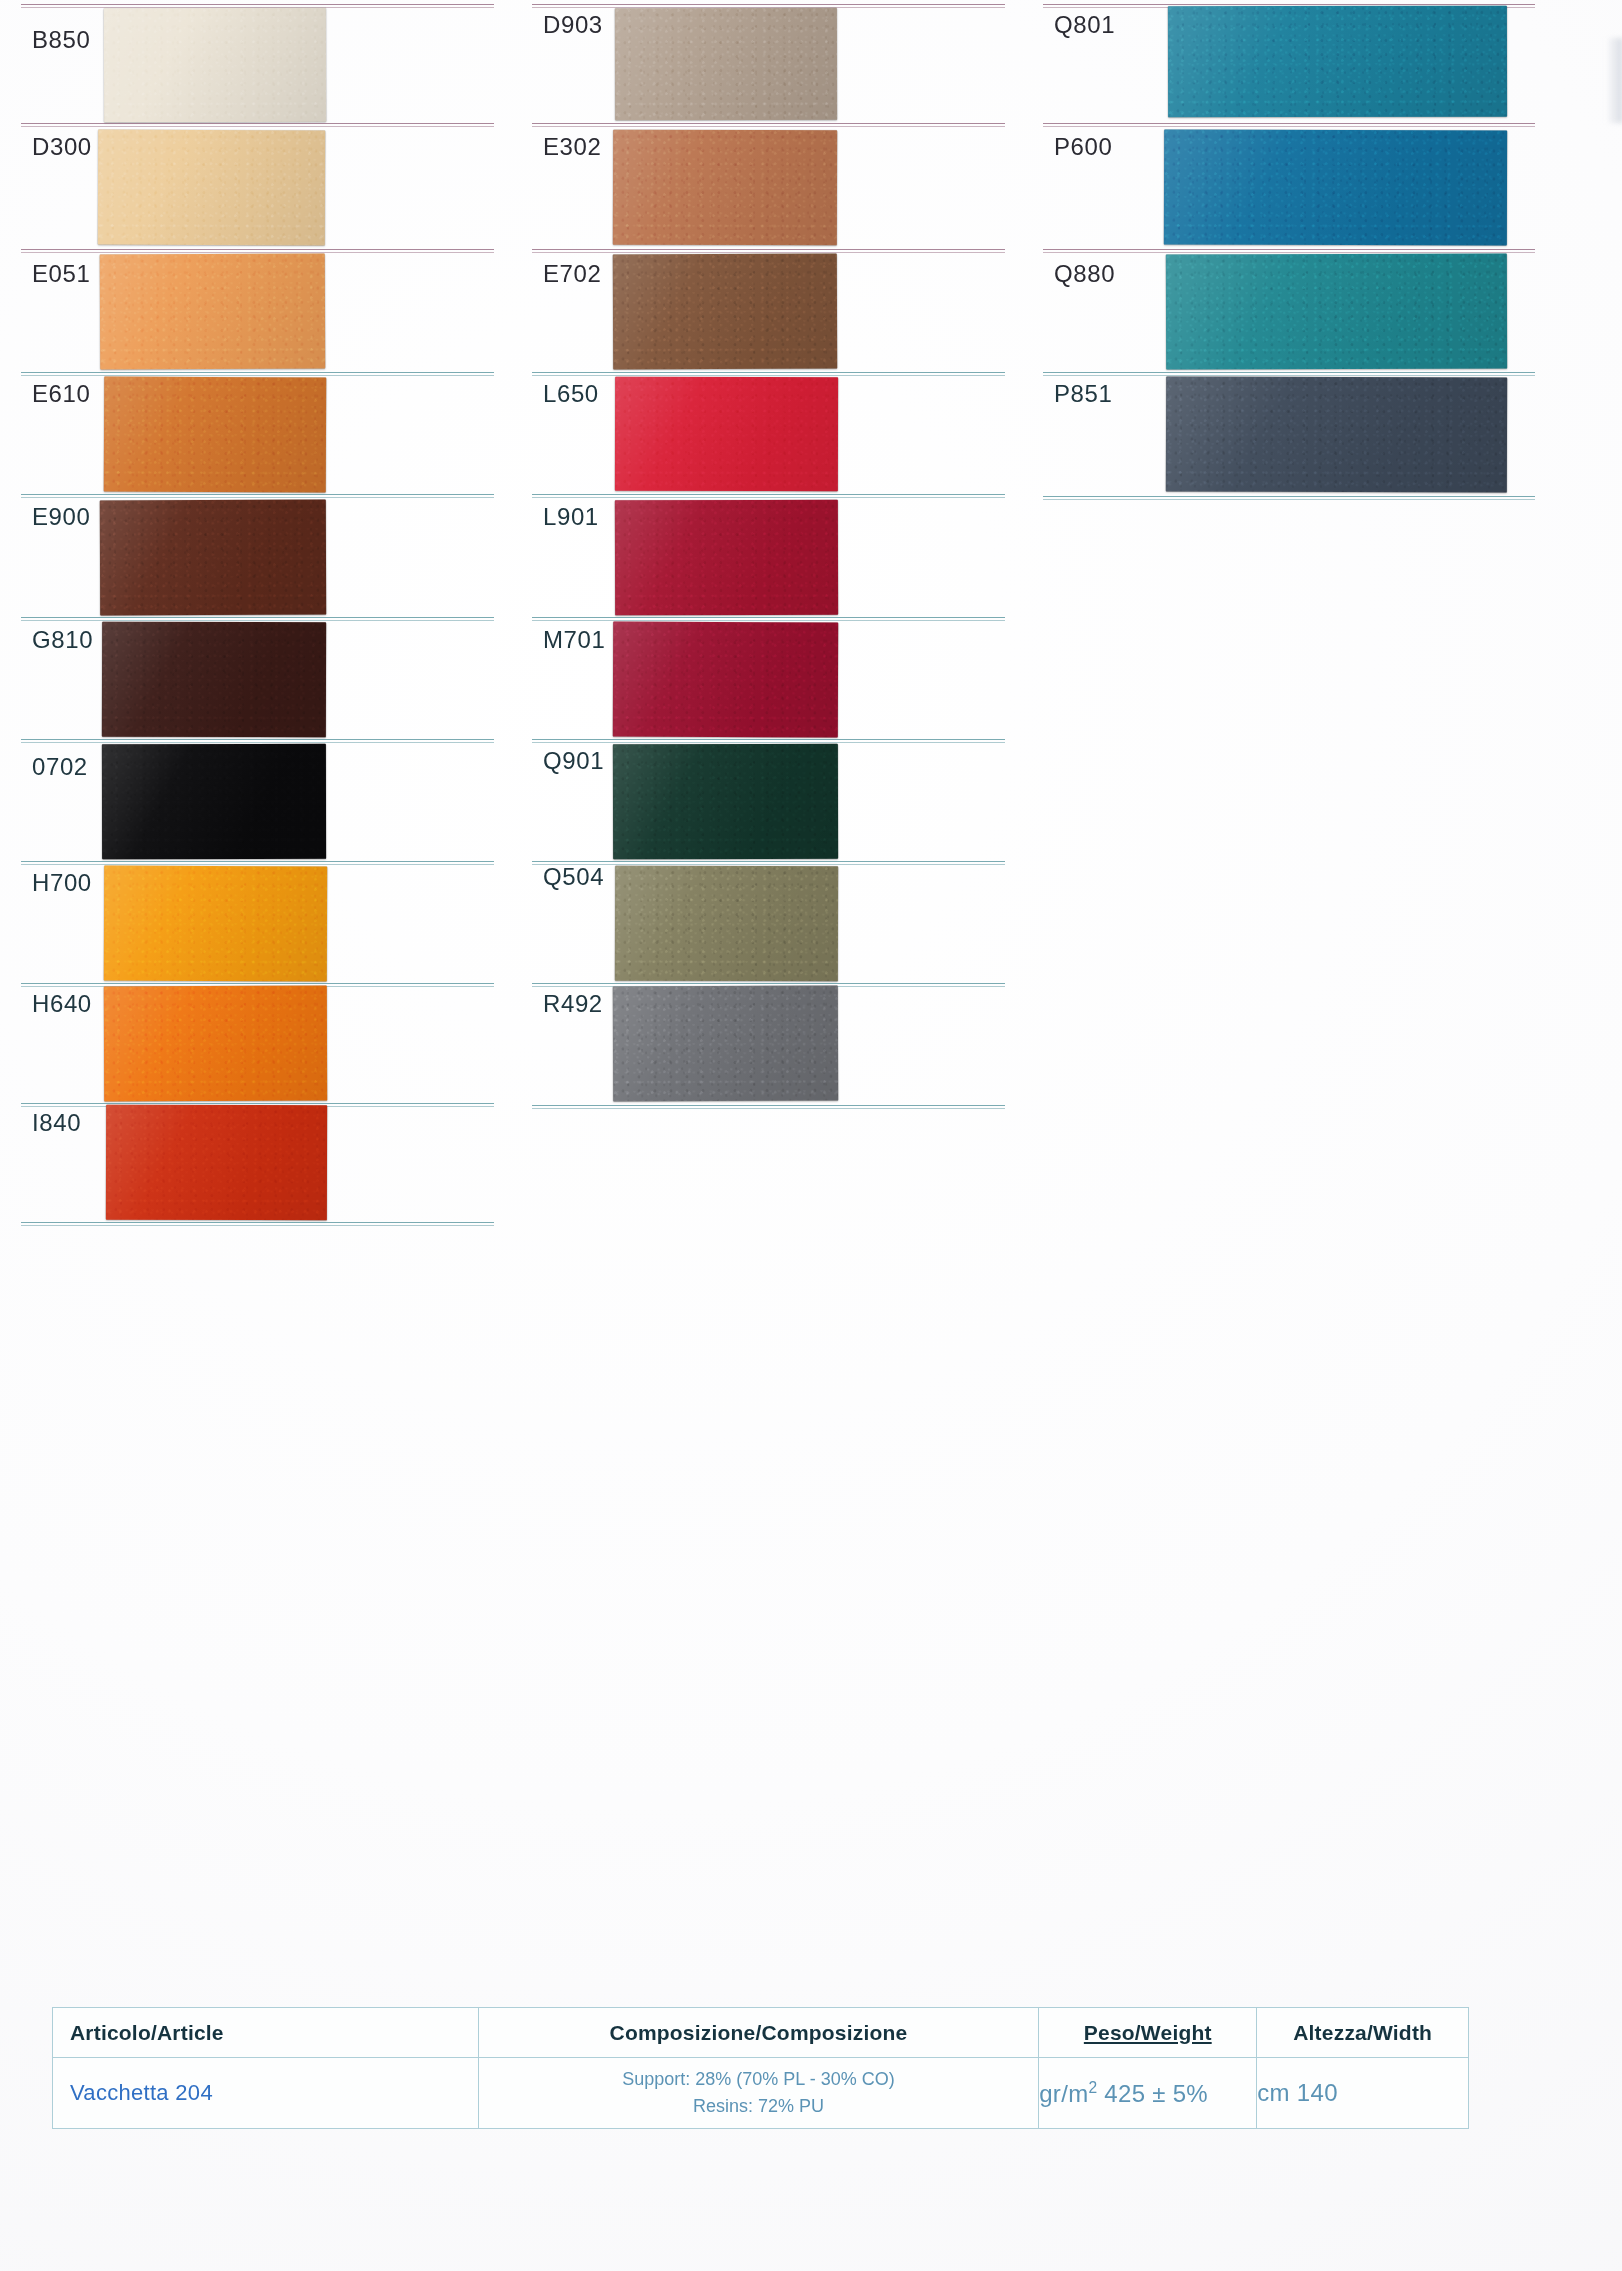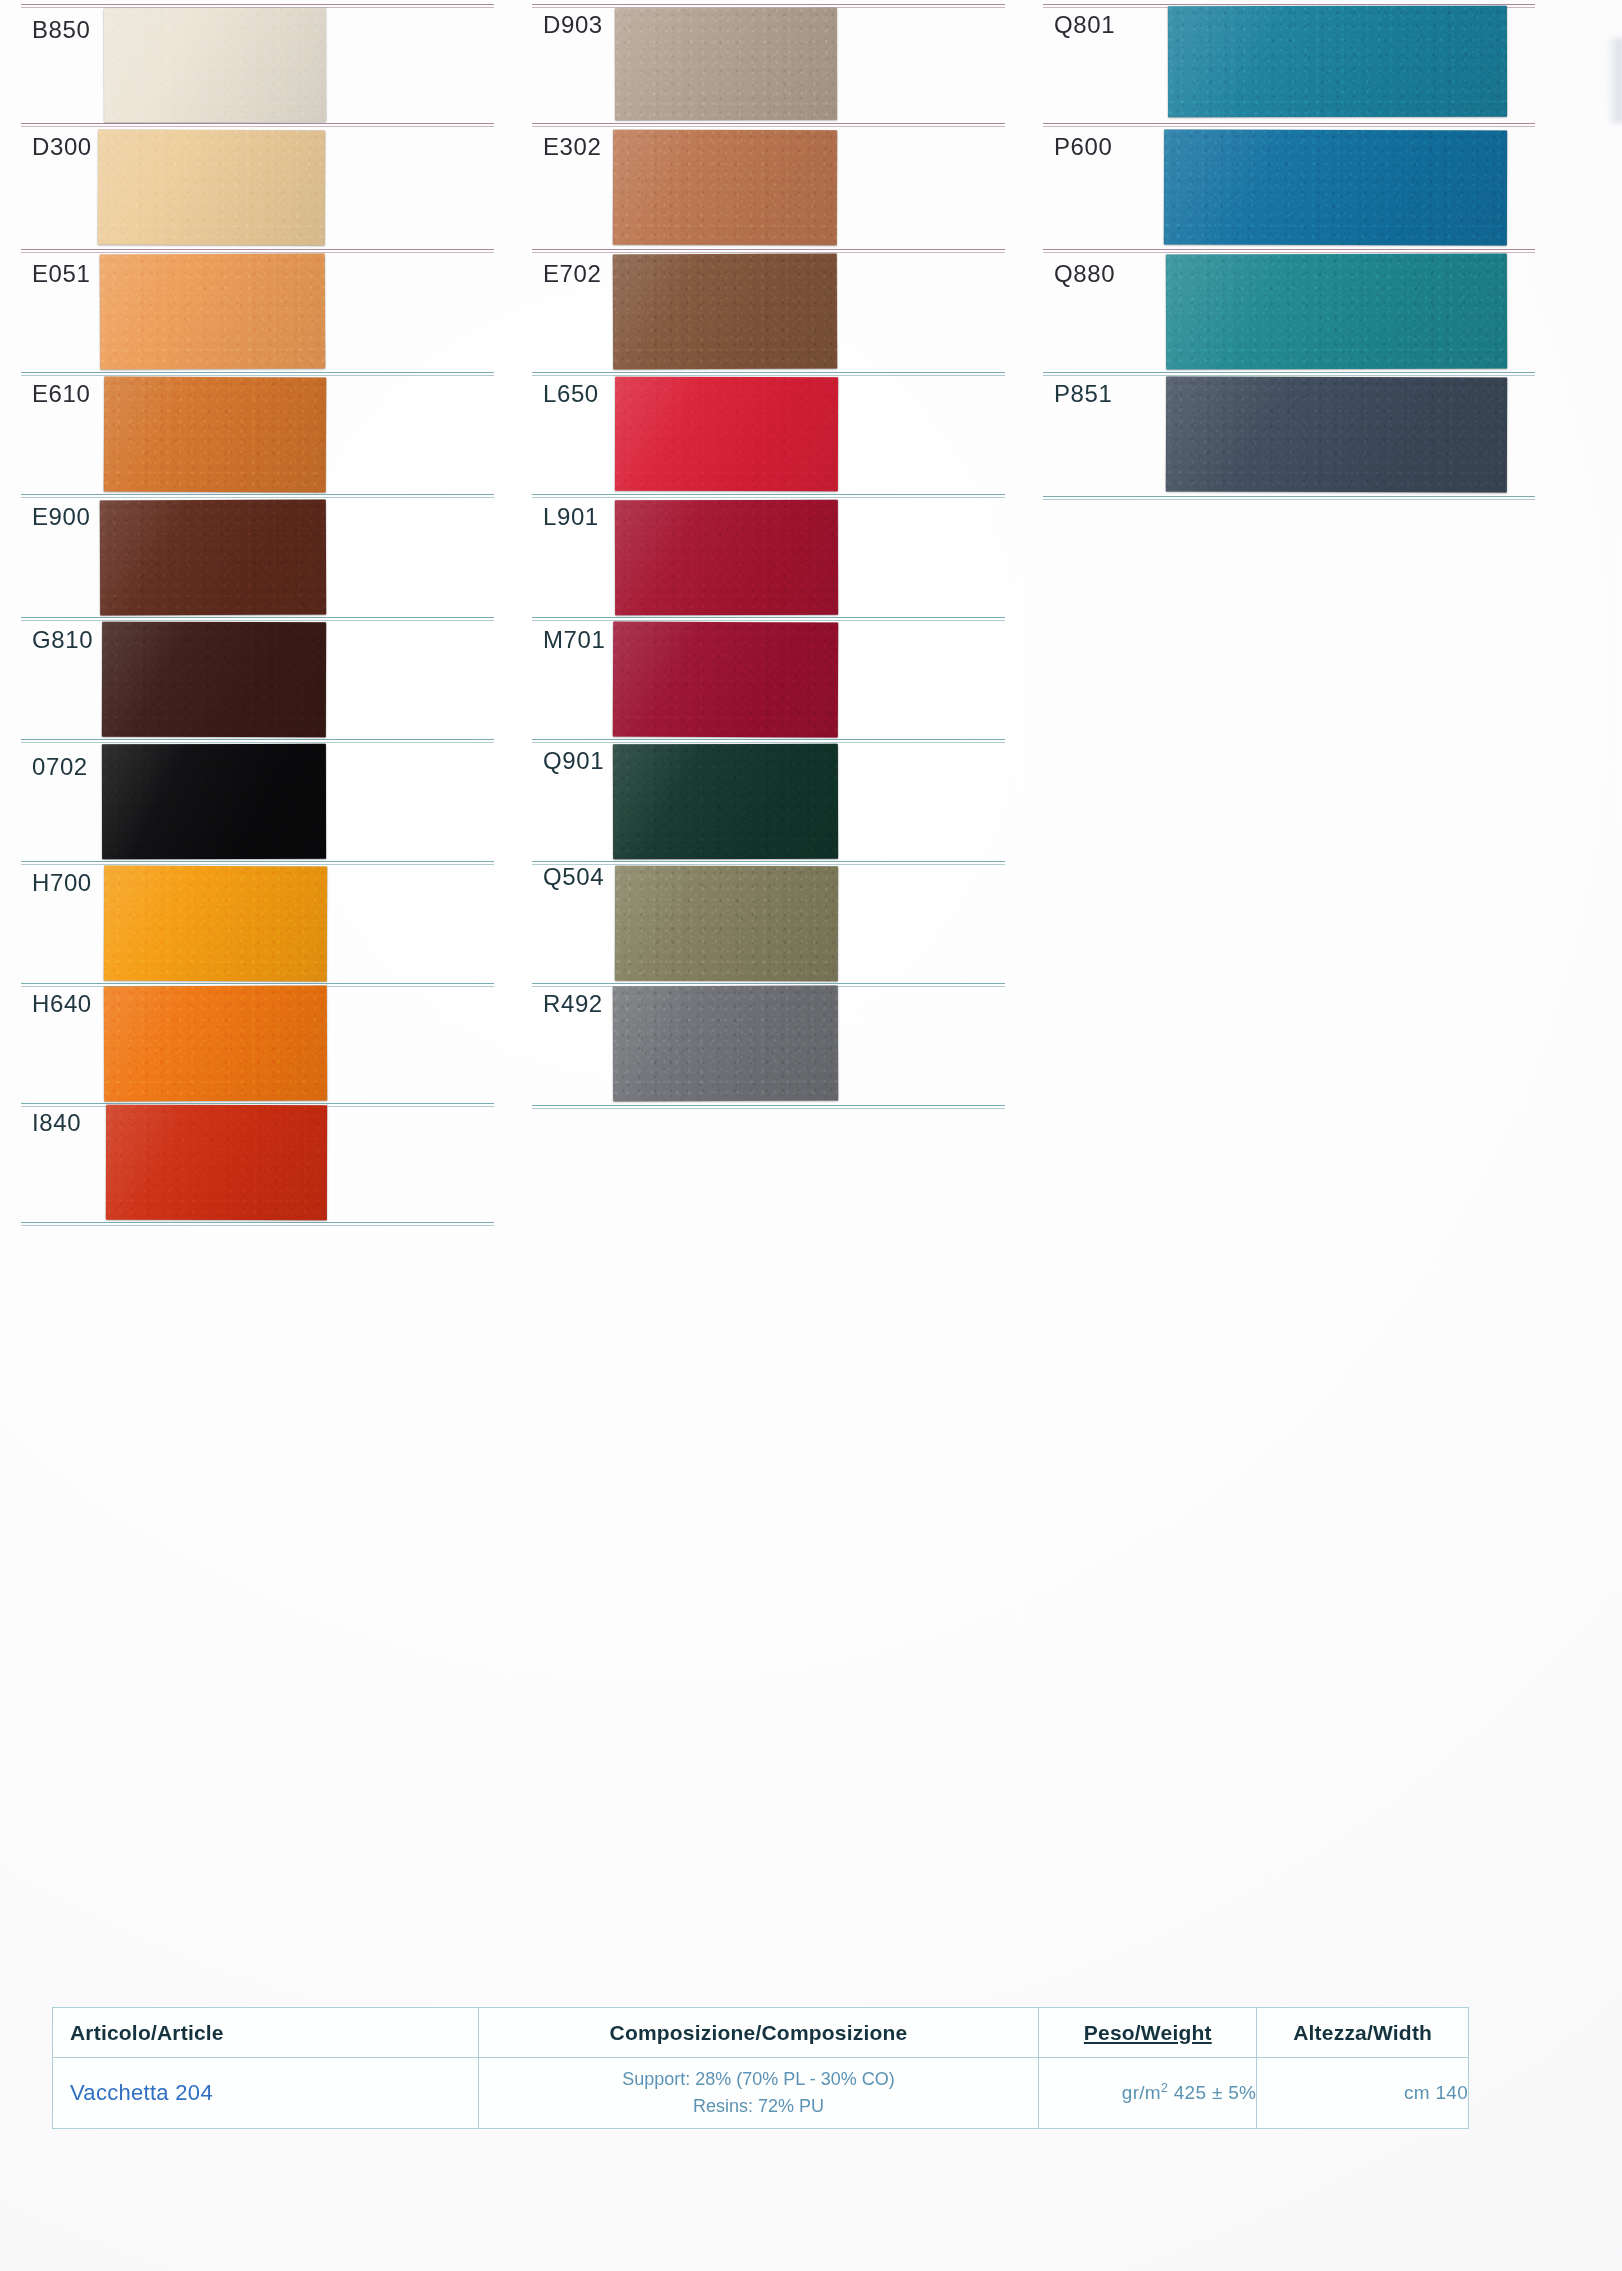"B850" div.code { top: 16px -> 26px }
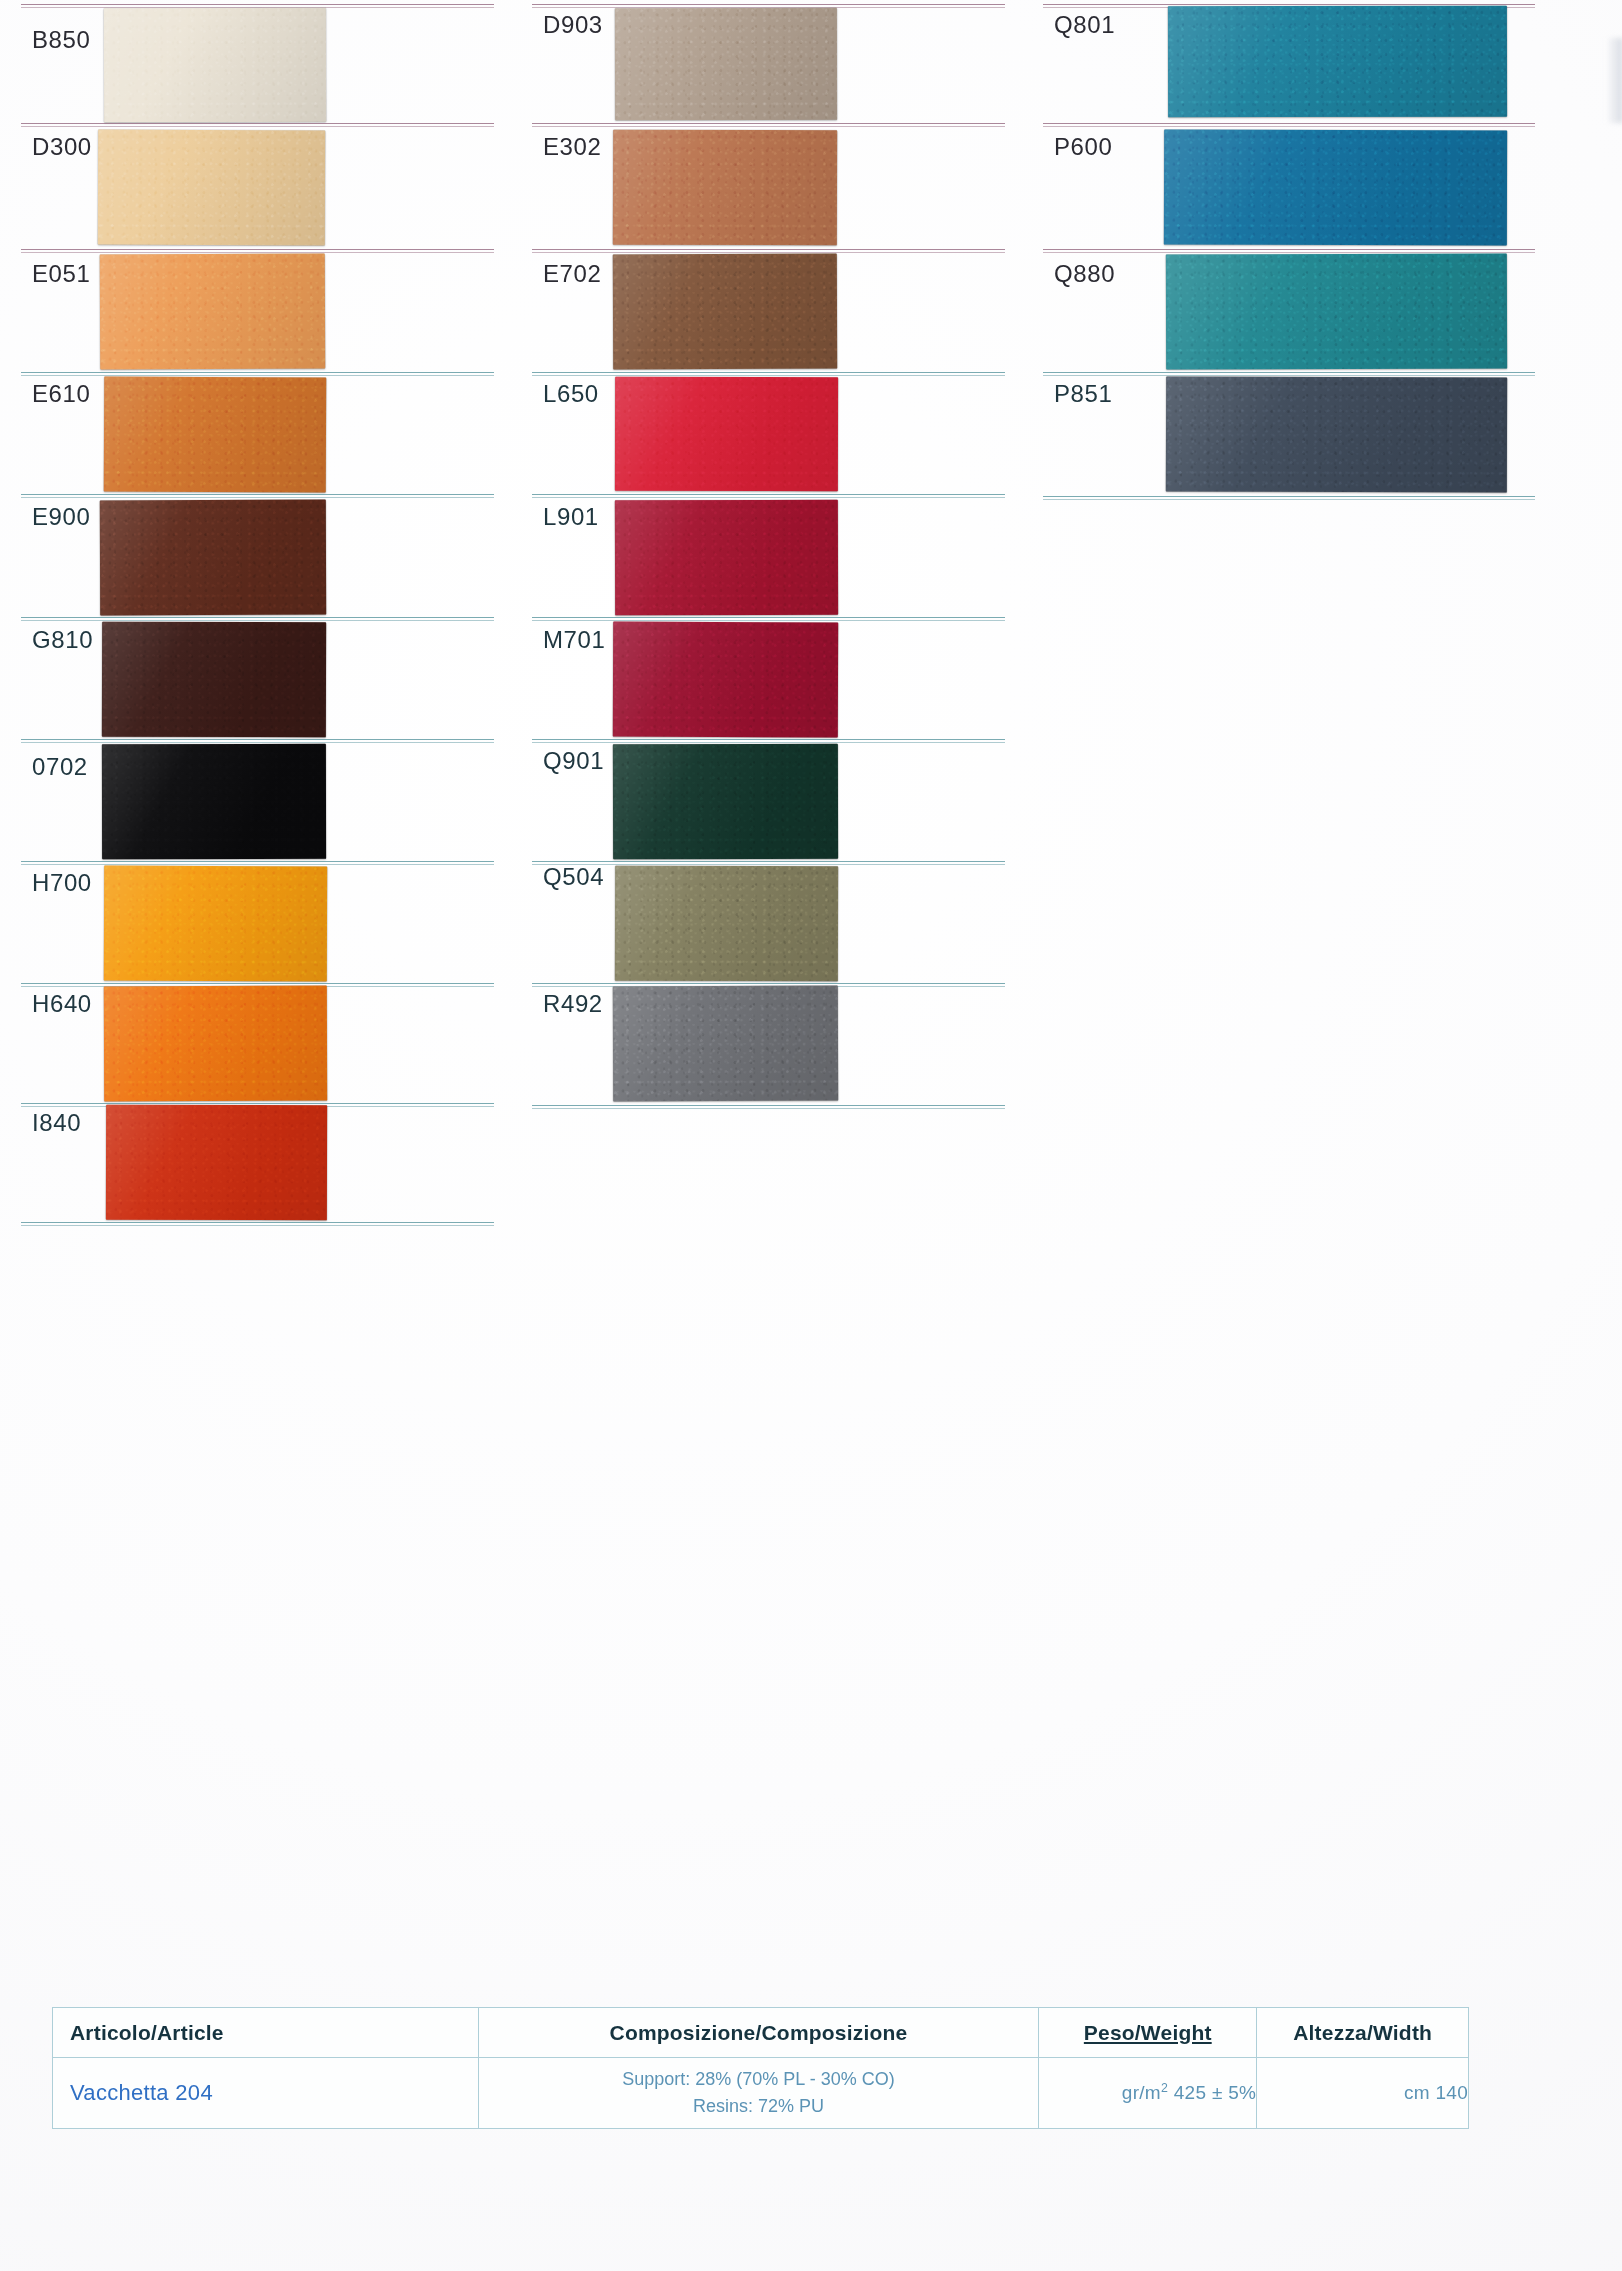"gr/m2 425 ± 5%" .plain-value { font-size: 19px -> 24px; text-align: right -> left }
